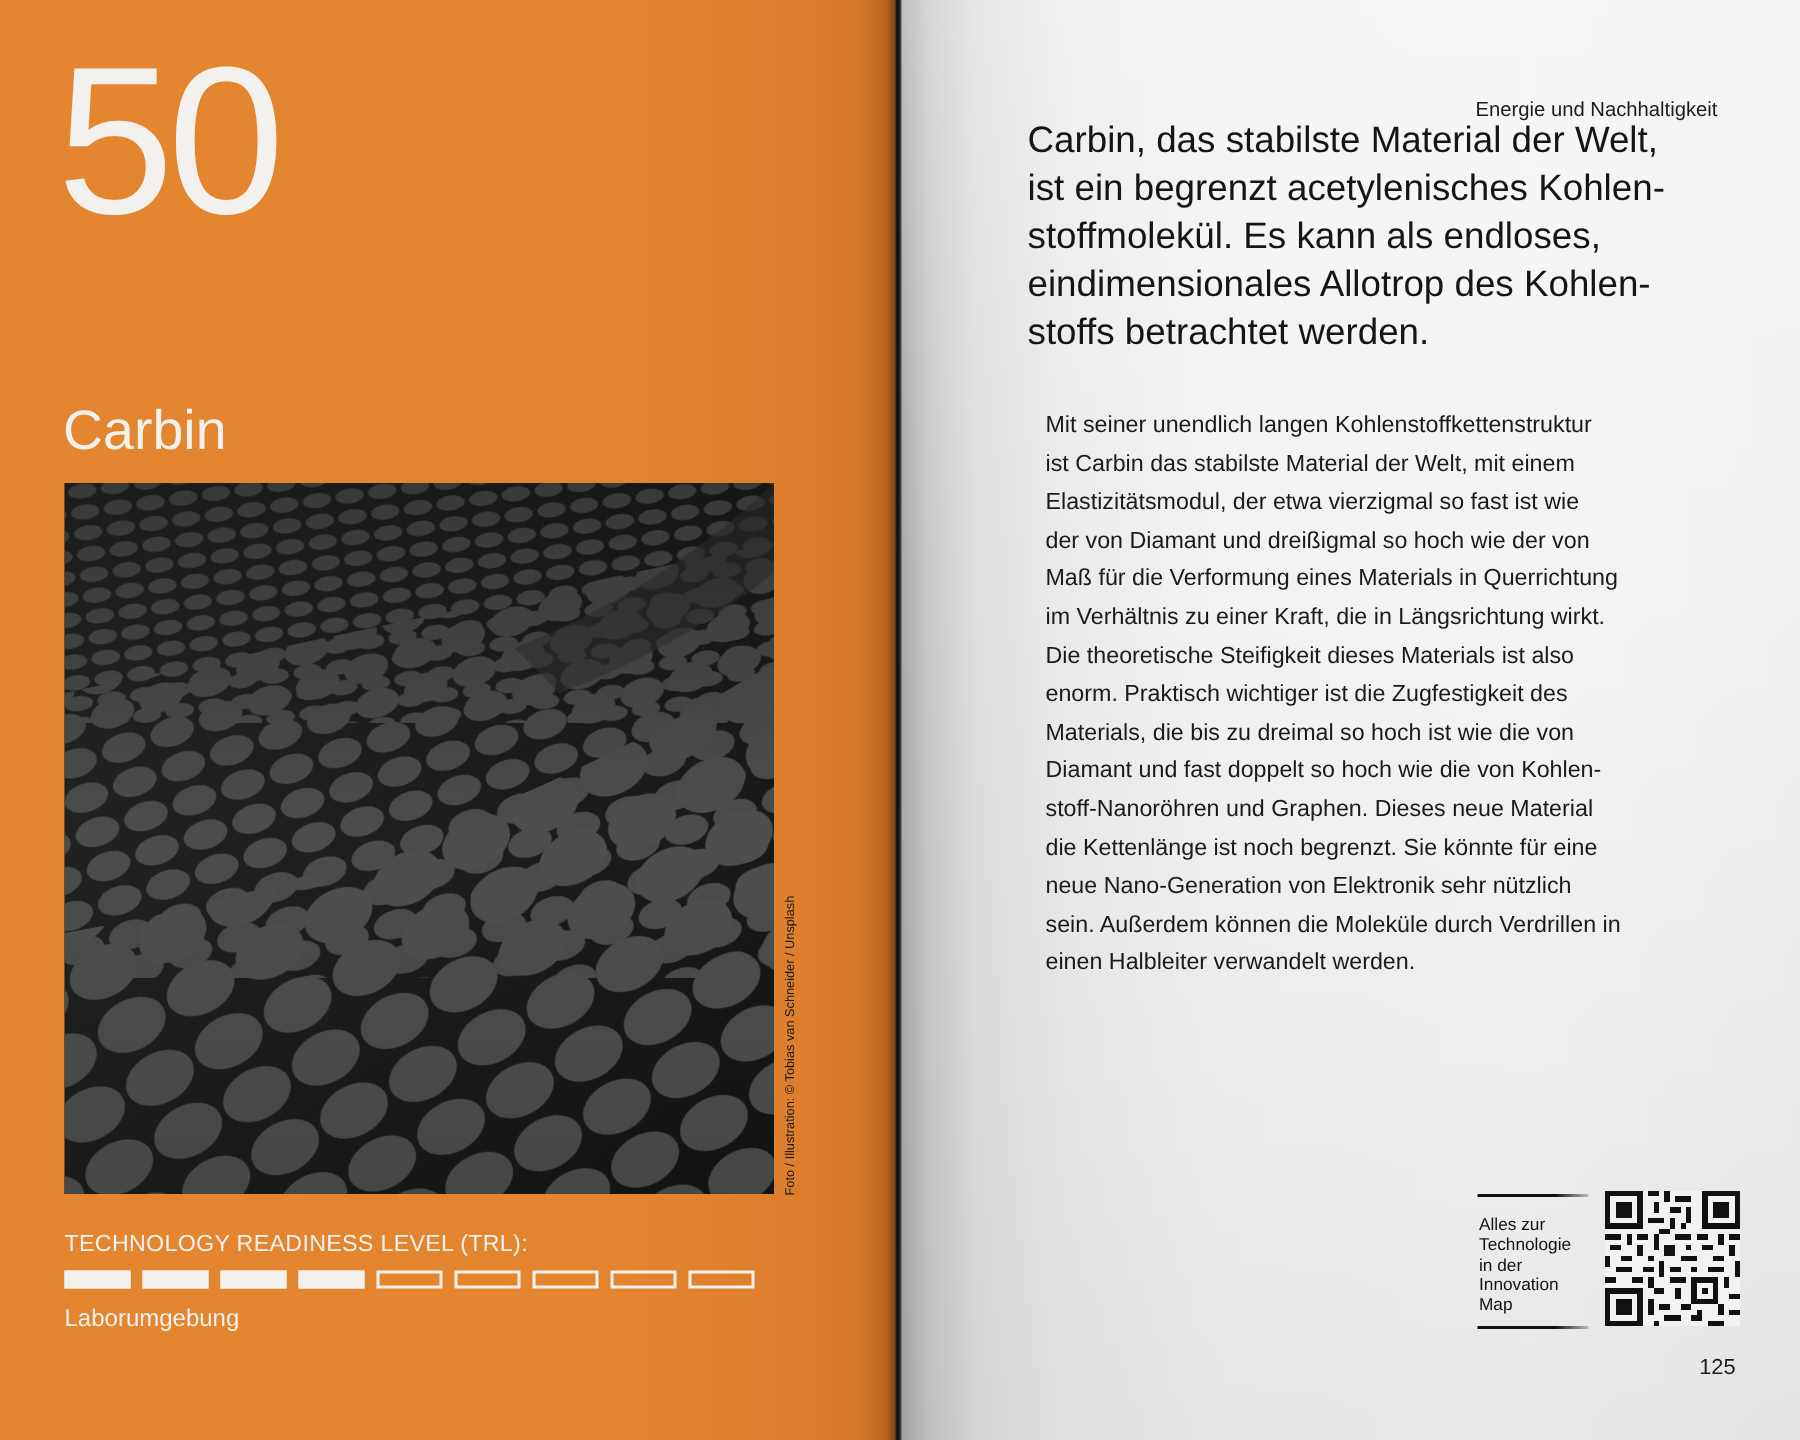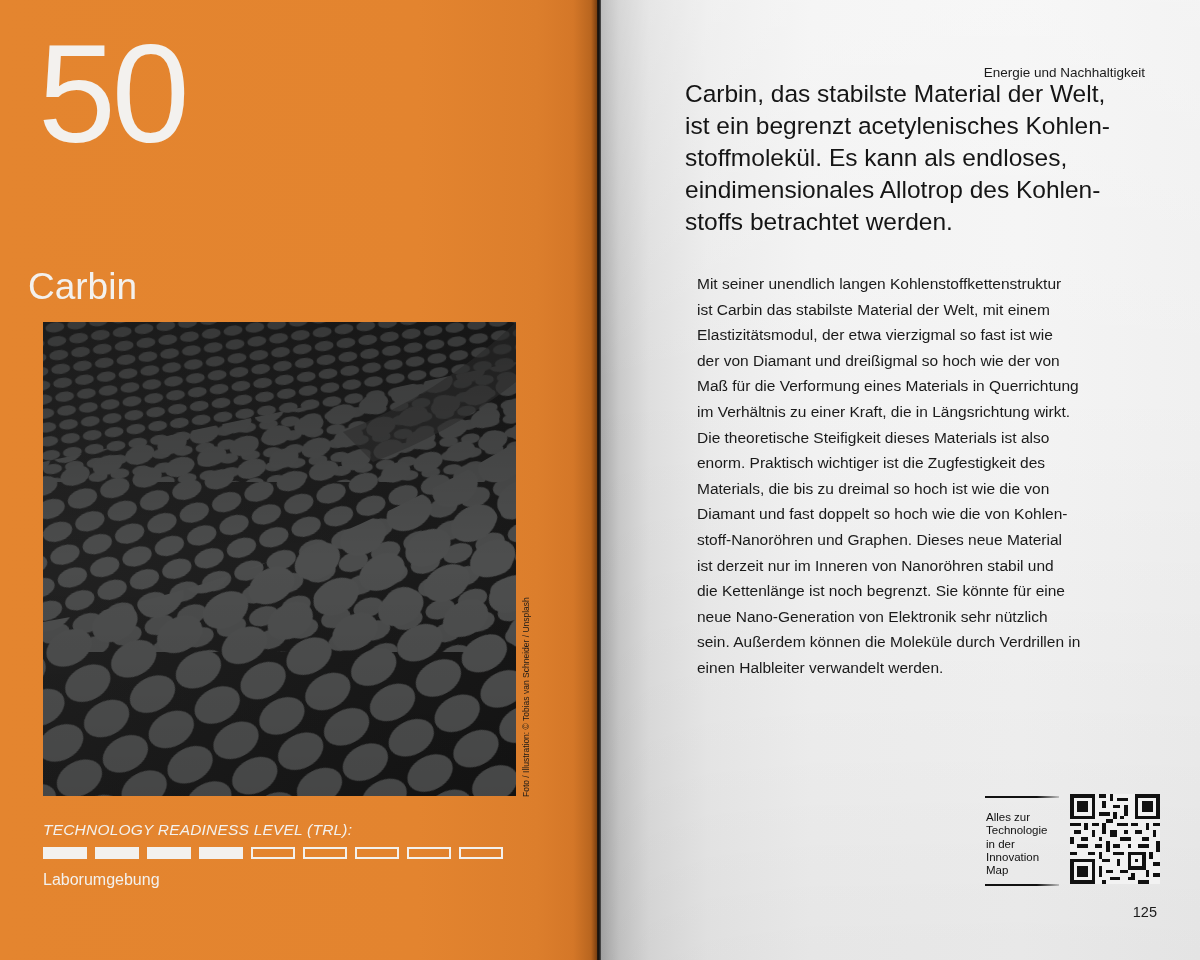"Carbin" .tech-title { left: 28px -> 42px }
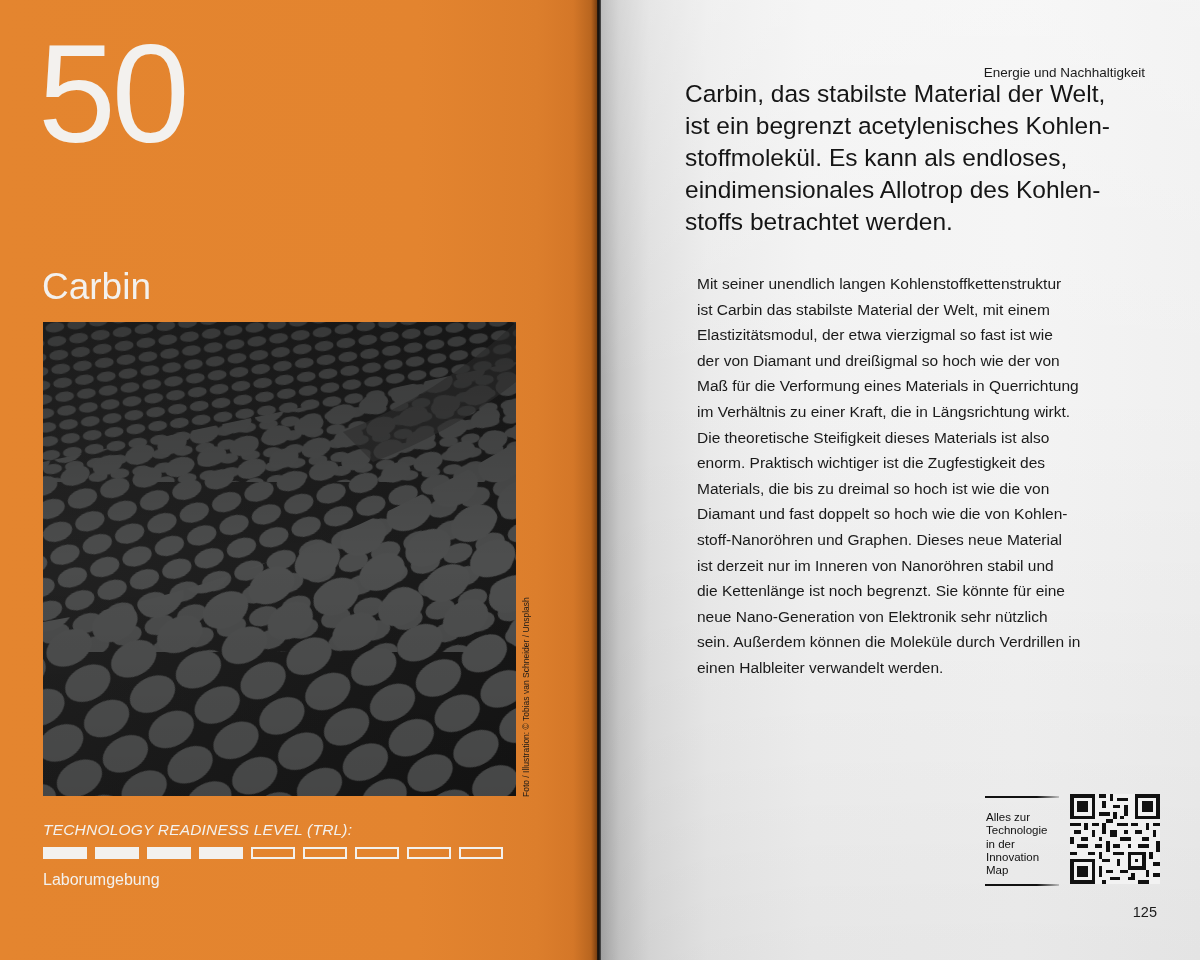"ist derzeit nur im Inneren" span { html: <span>ist derzeit nur im Inneren von Nanoröhren stabil und</span> -> none }
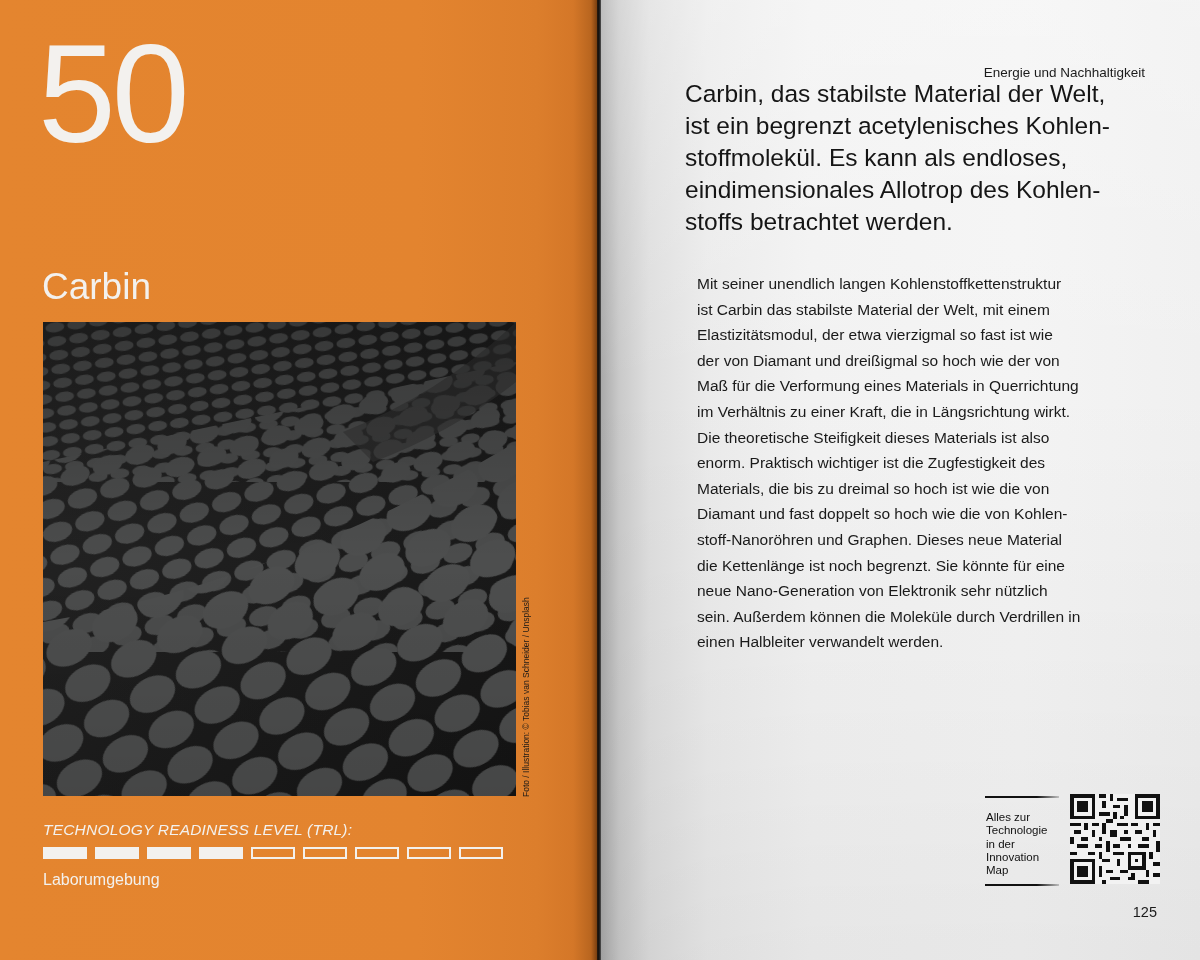"TECHNOLOGY READINESS LEVEL (TRL):" .trl-label { font-style: italic -> none }
